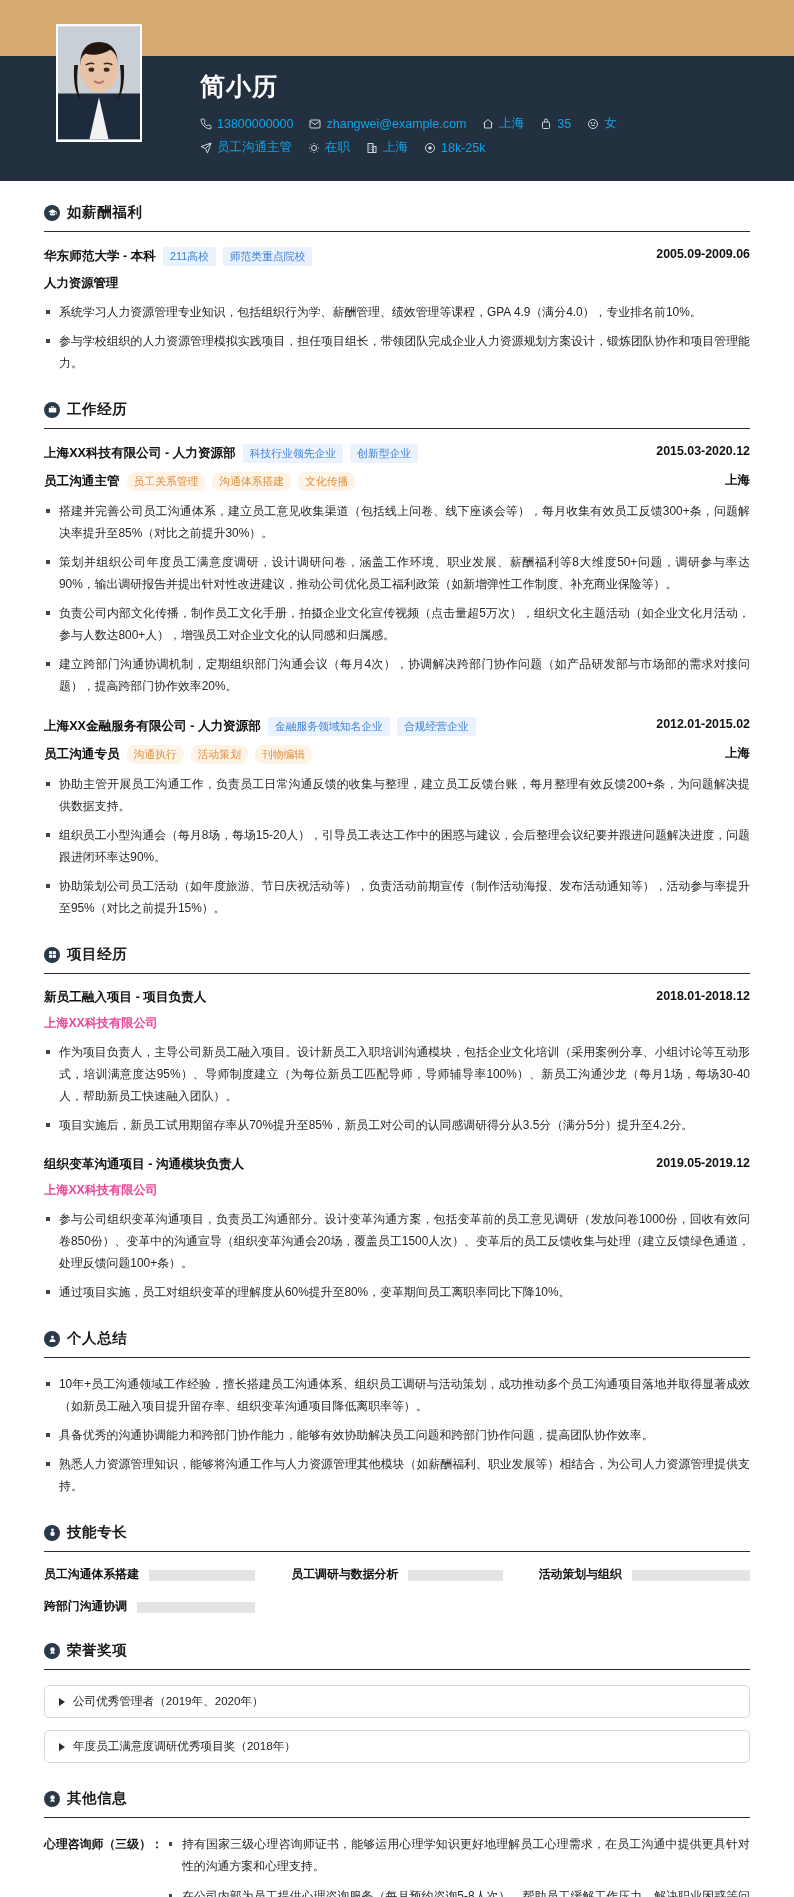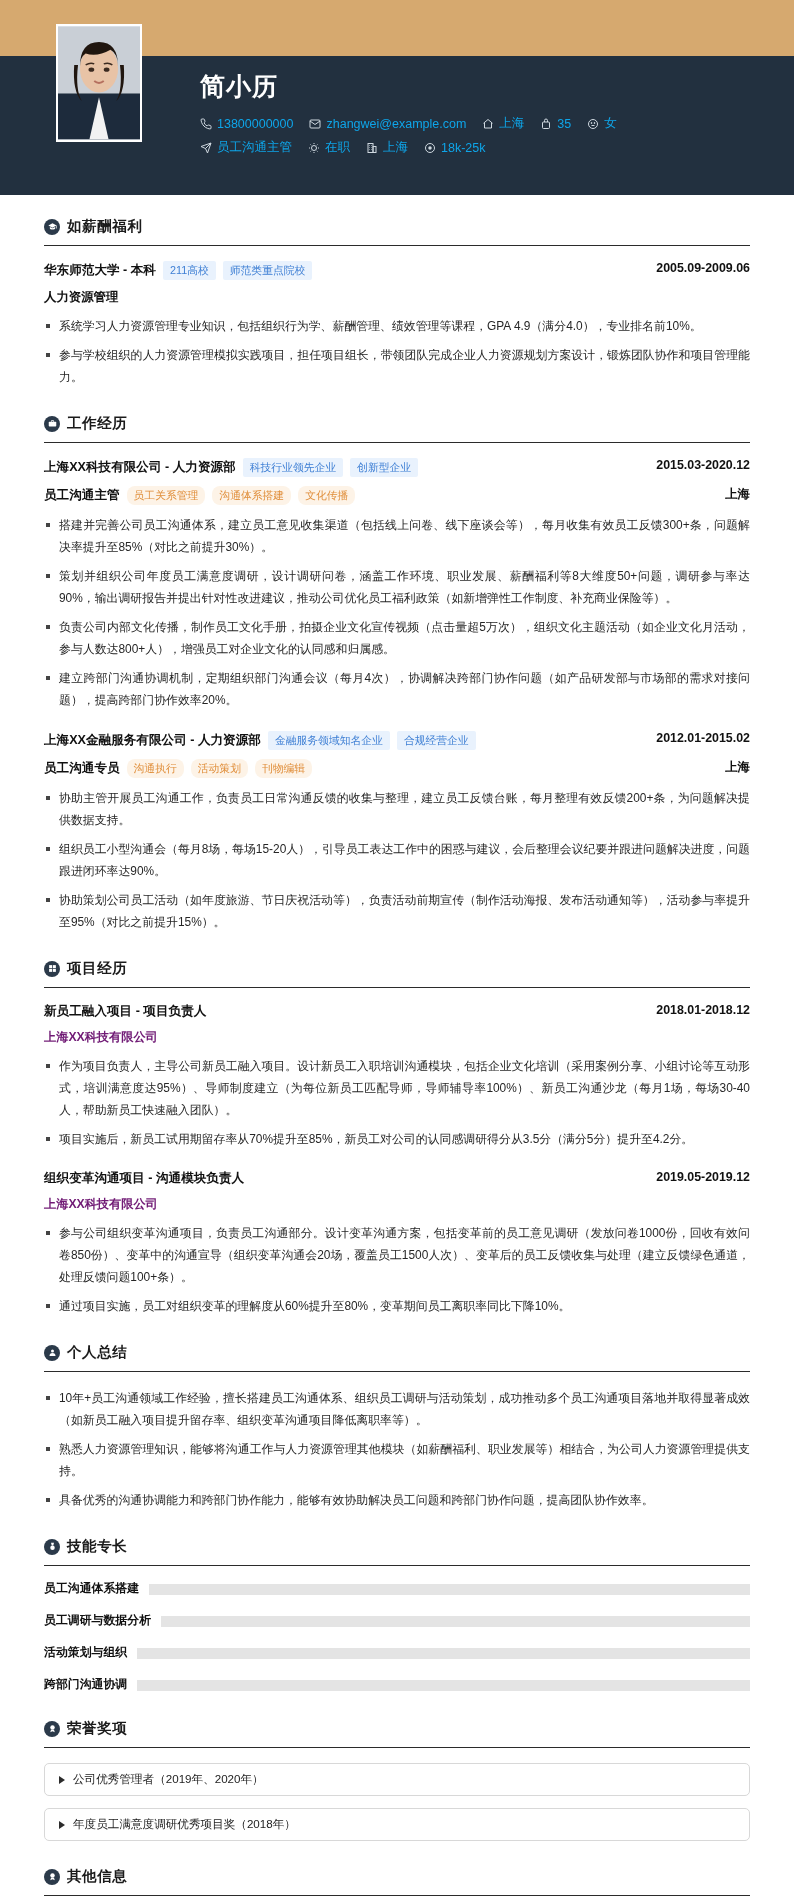"简小历" .header { padding: 0 28px 32px 28px -> 0 28px 18px 28px }
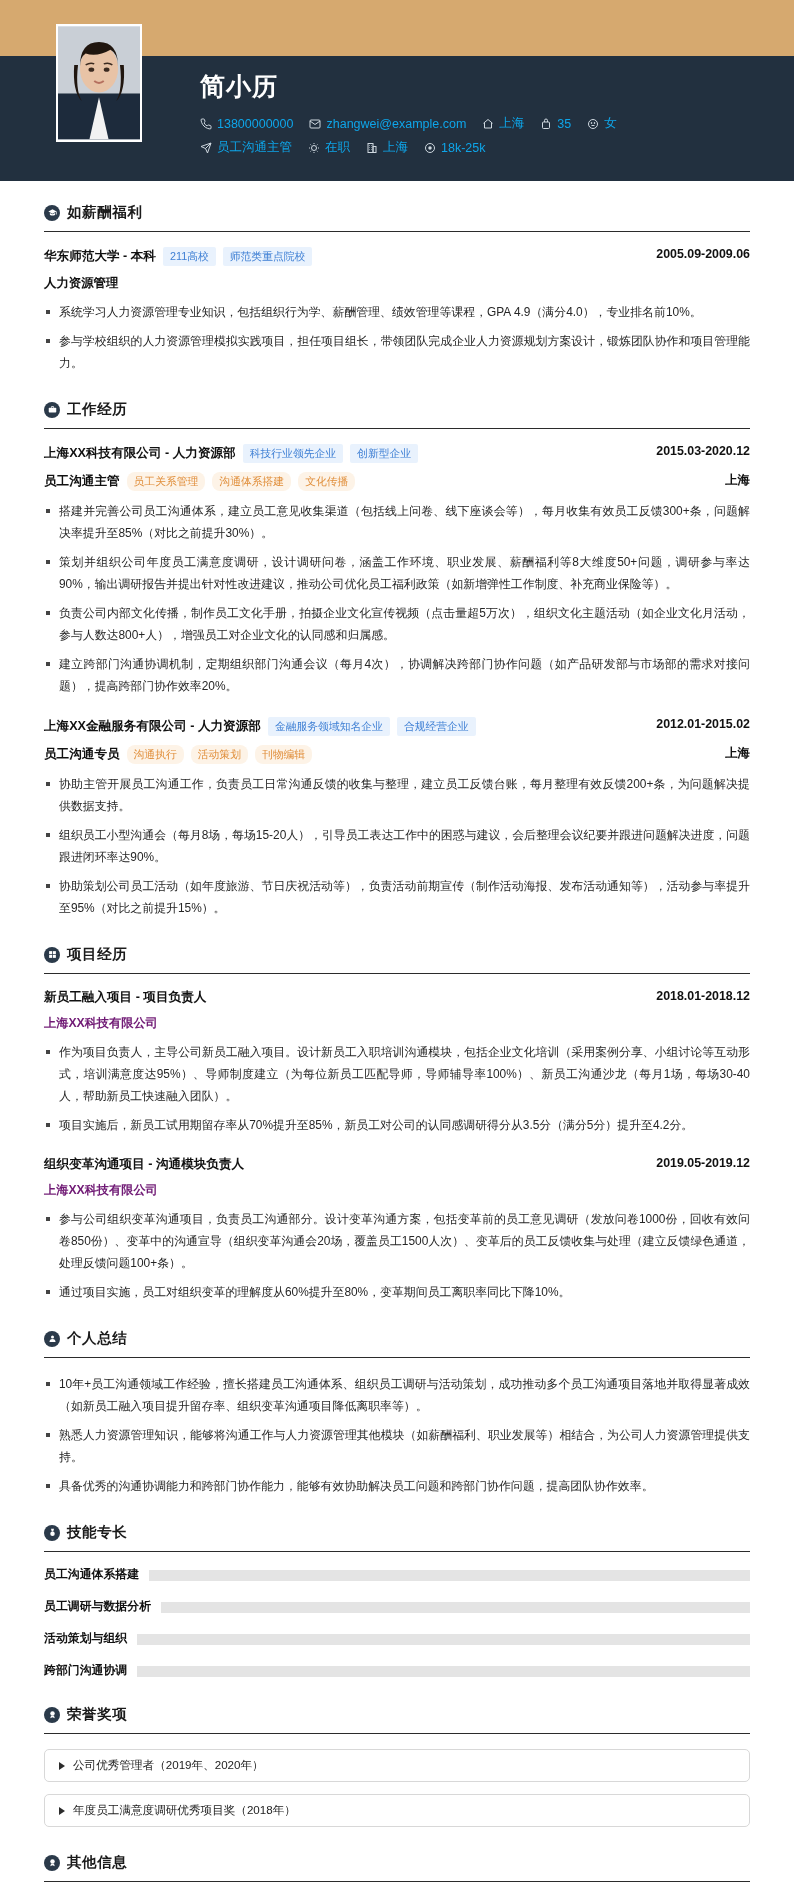"上海XX科技有限公司" .company-sub { color: #701a75 -> #ec4899 }
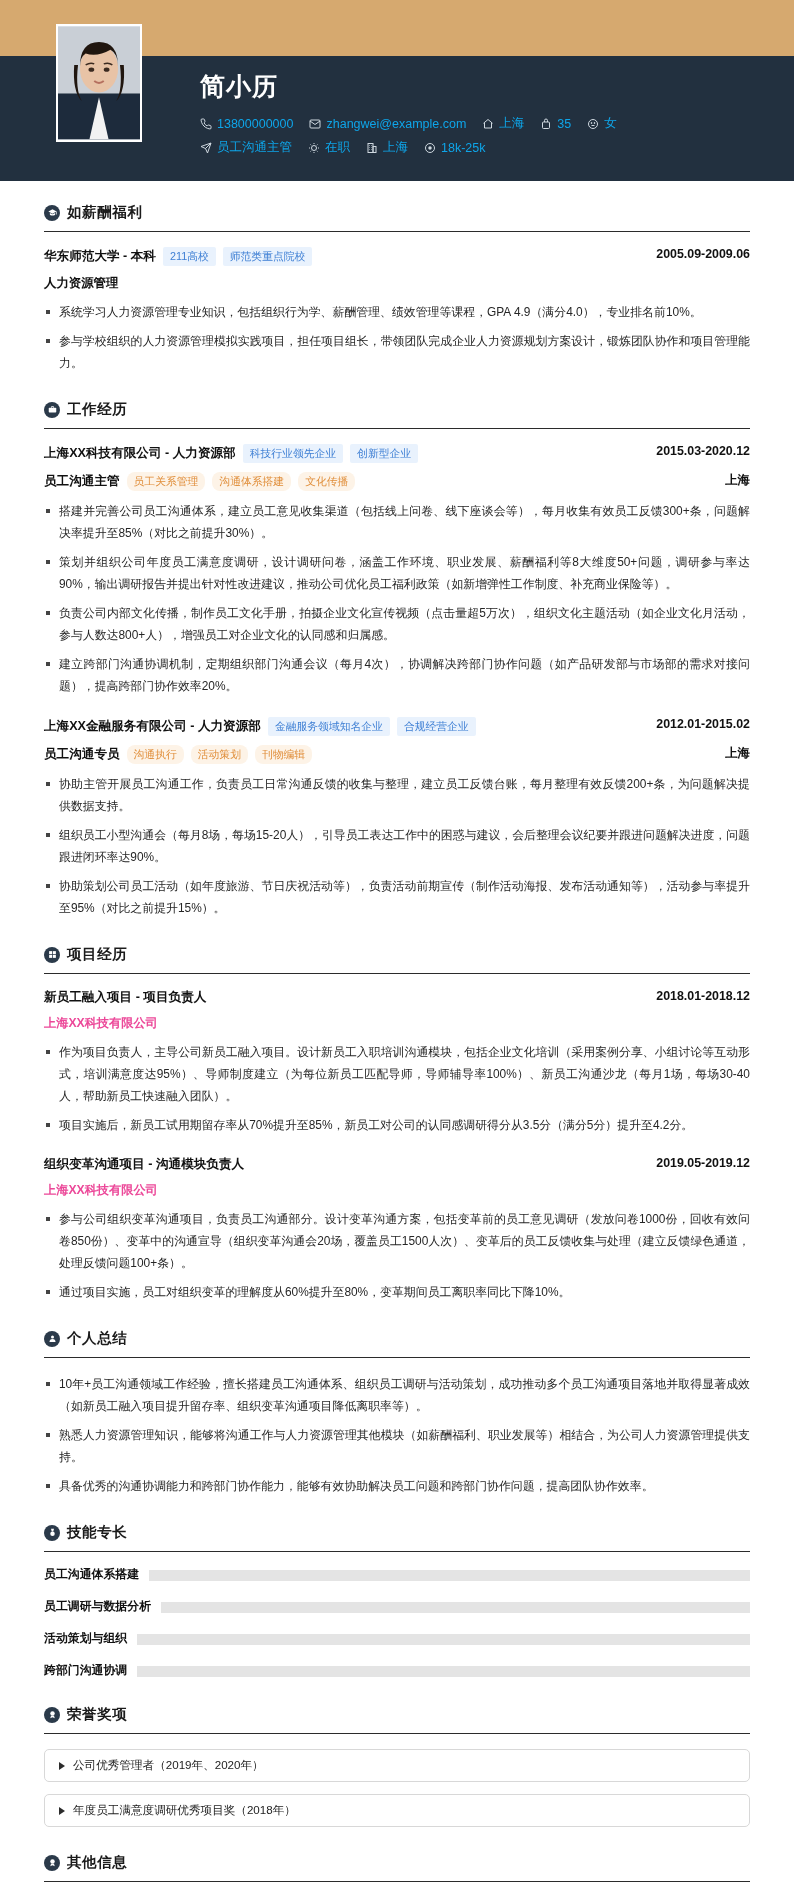"熟悉人力资源管理知识，能够将沟通工作与人力资源管理其他模块（如薪酬福利、职业发展" li { order: before "具备优秀的沟通协调能力和跨部门协作能力，能够有效协助解决员工问题和跨部门协作问题" -> after "具备优秀的沟通协调能力和跨部门协作能力，能够有效协助解决员工问题和跨部门协作问题" }
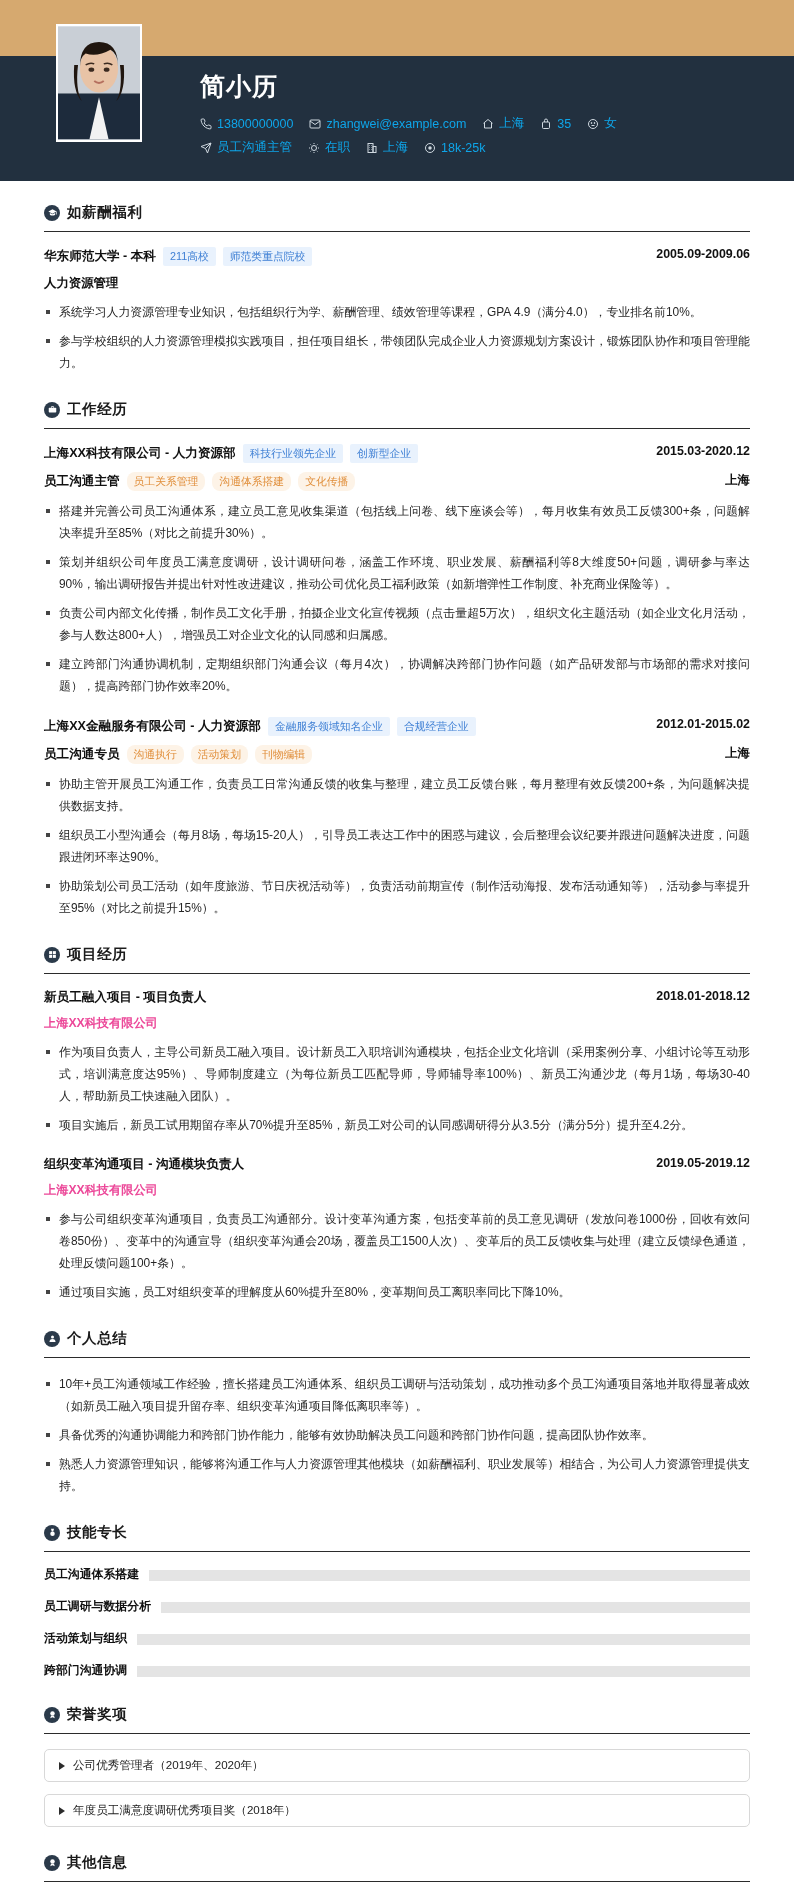"员工沟通体系搭建" .skills-grid { grid-template-columns: 1fr -> 1fr 1fr 1fr }
